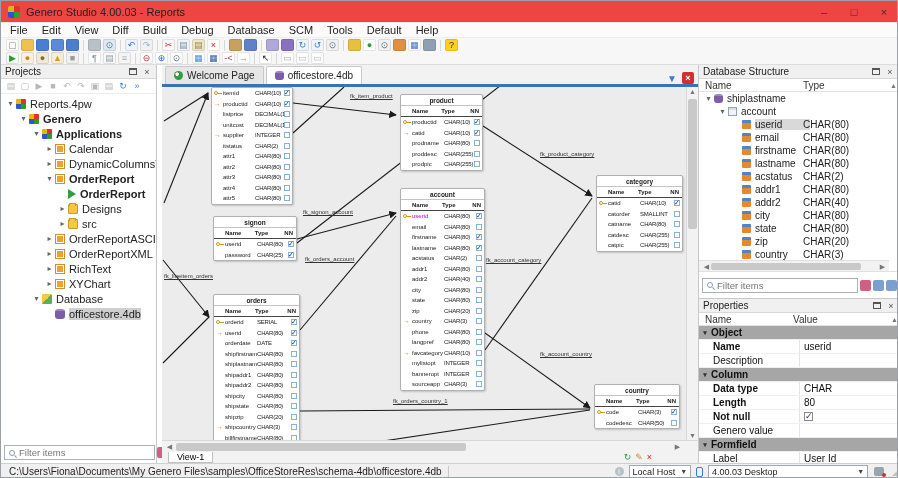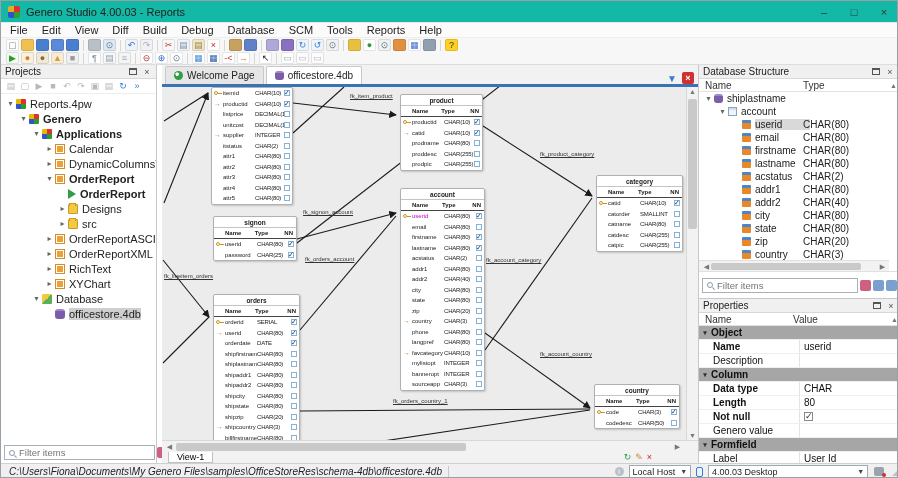"Genero Studio 4.00.03 - Reports" #titlebar { background: #14b8a6 -> #ef4444 }
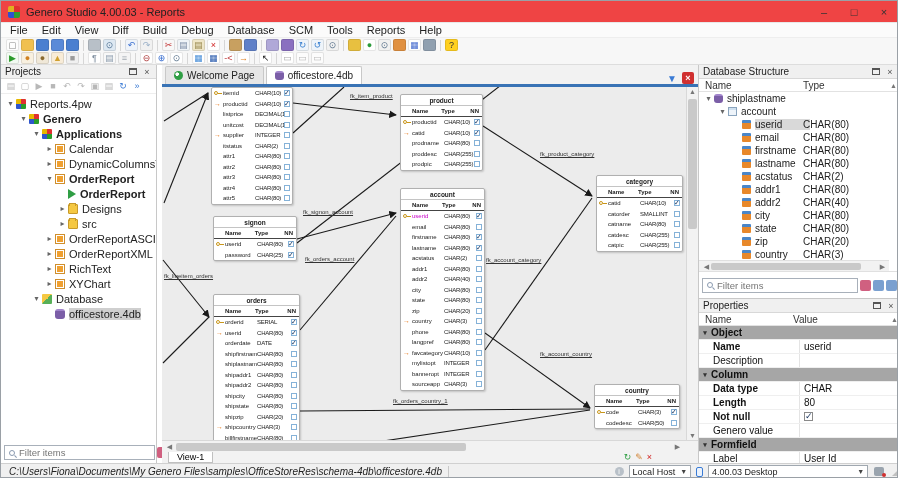"Reports" span.mitem { text: Reports -> Default }
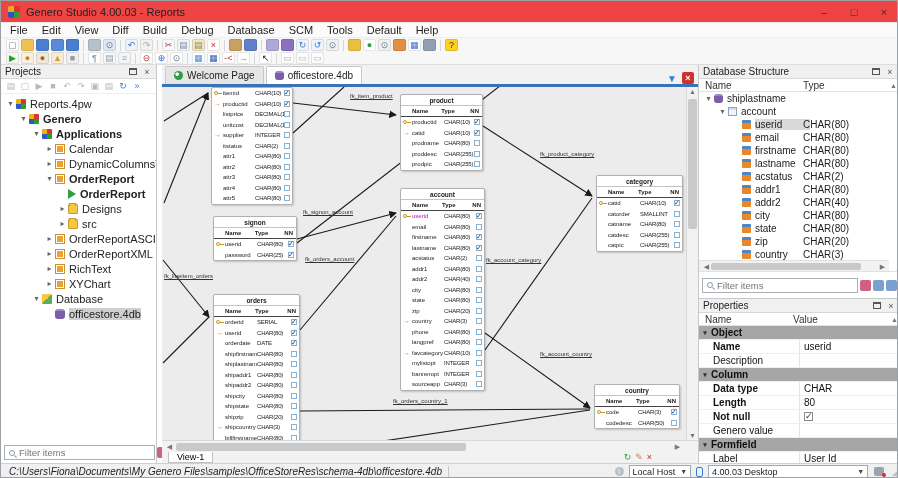"C:\Users\Fiona\Documents\My Genero" #sbpath { font-style: italic -> none }
